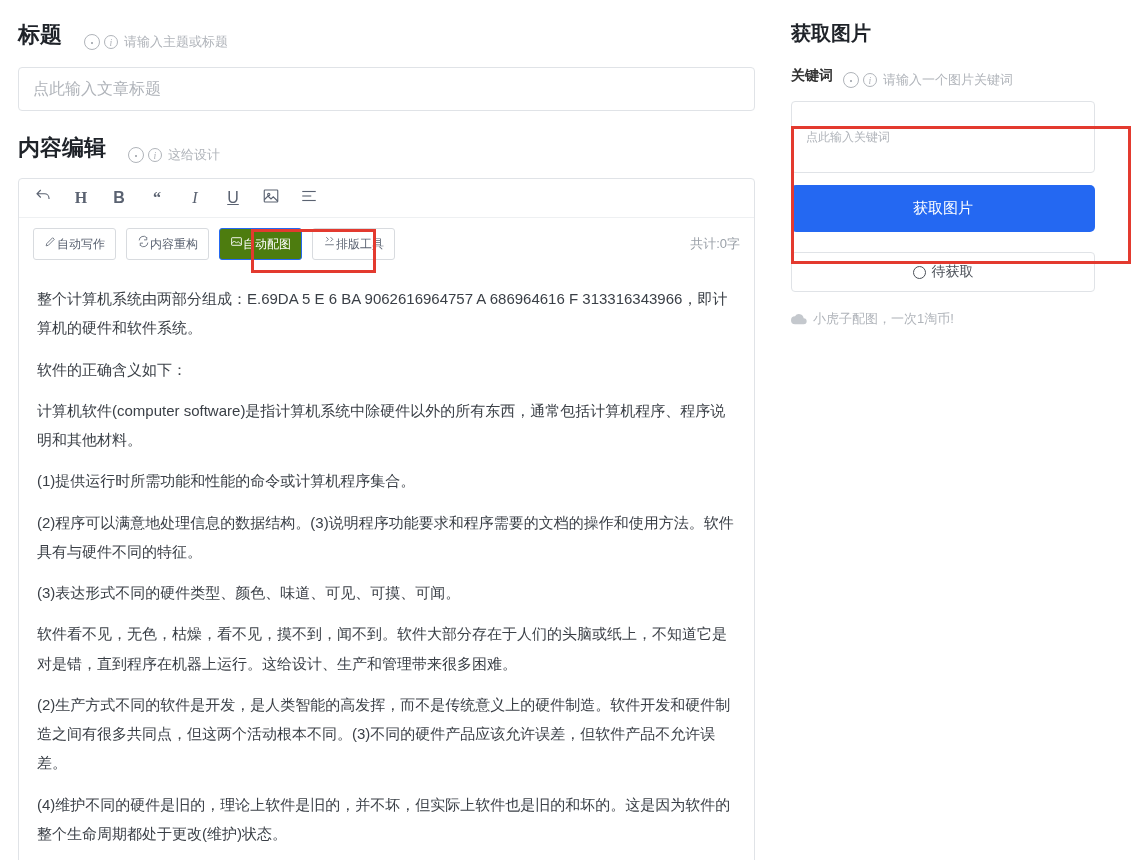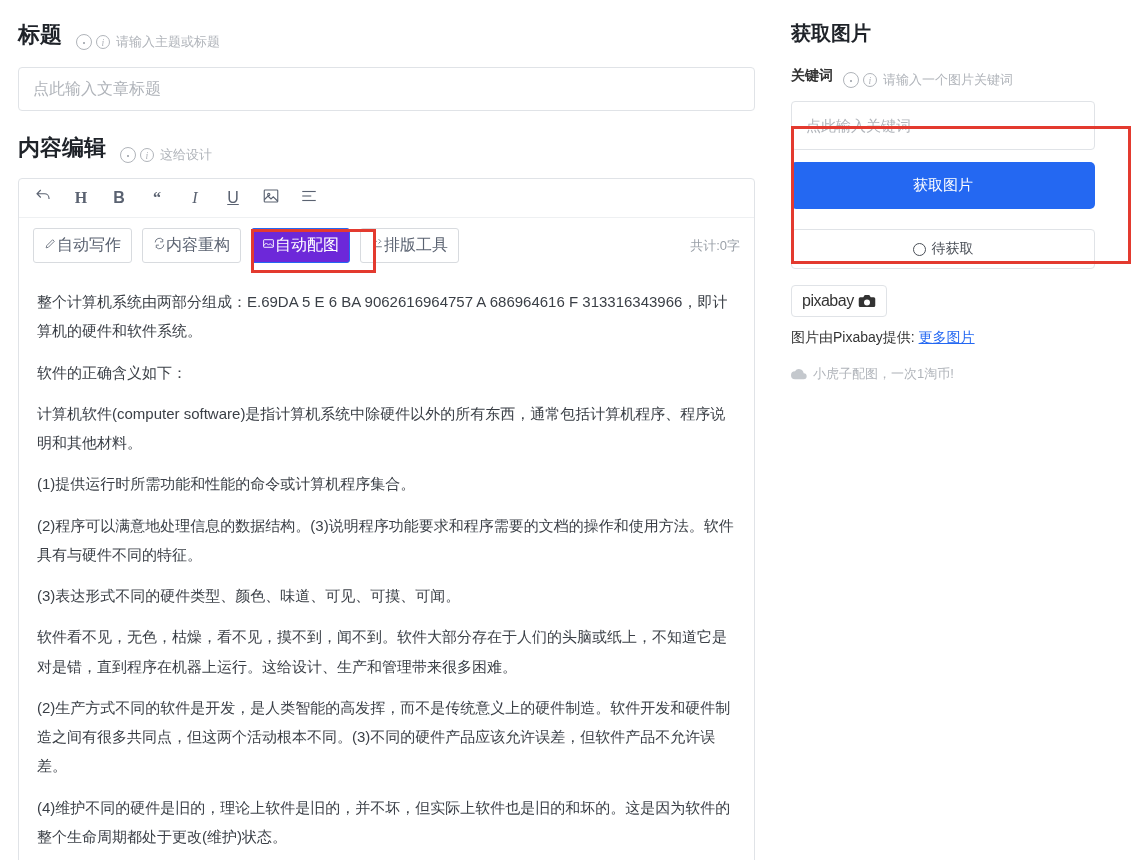"标题" .sec-left { gap: 14px -> 22px }
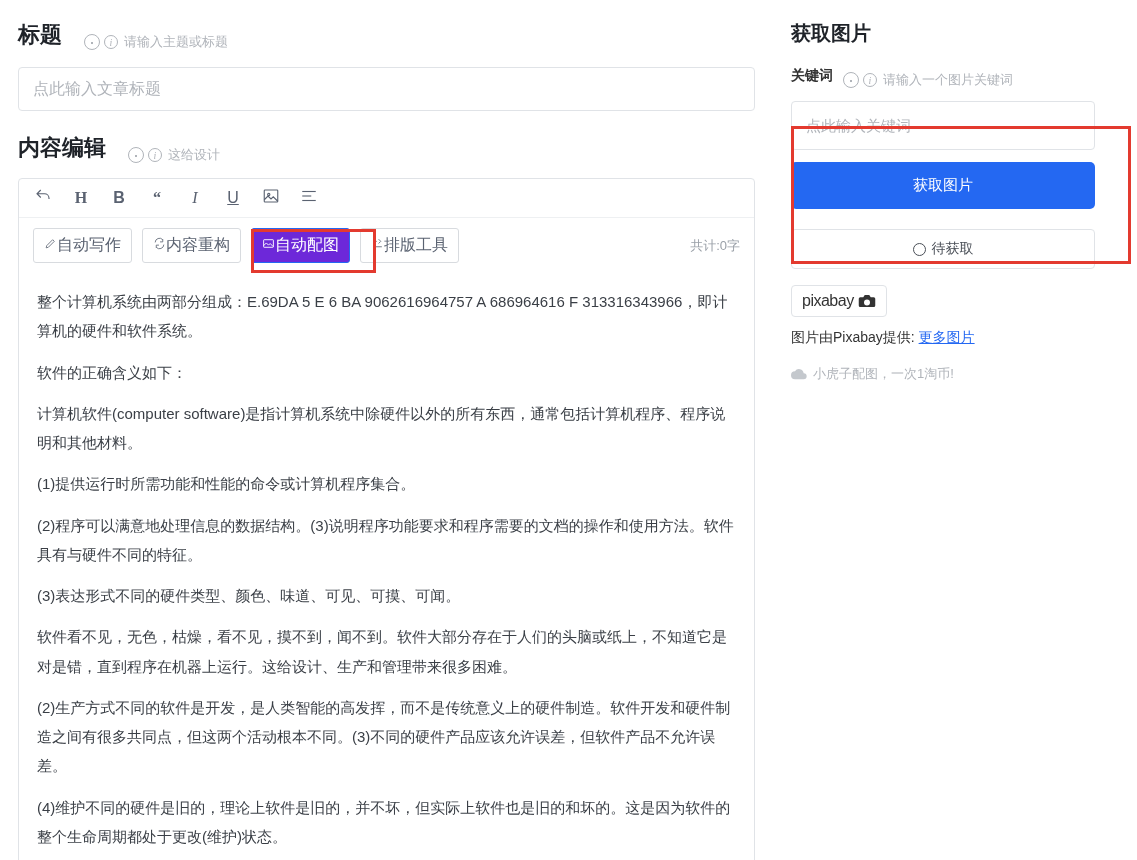"点此输入关键词" input.input-lg { font-size: 15px -> 12px; padding: 15px 14px -> 28px 14px }
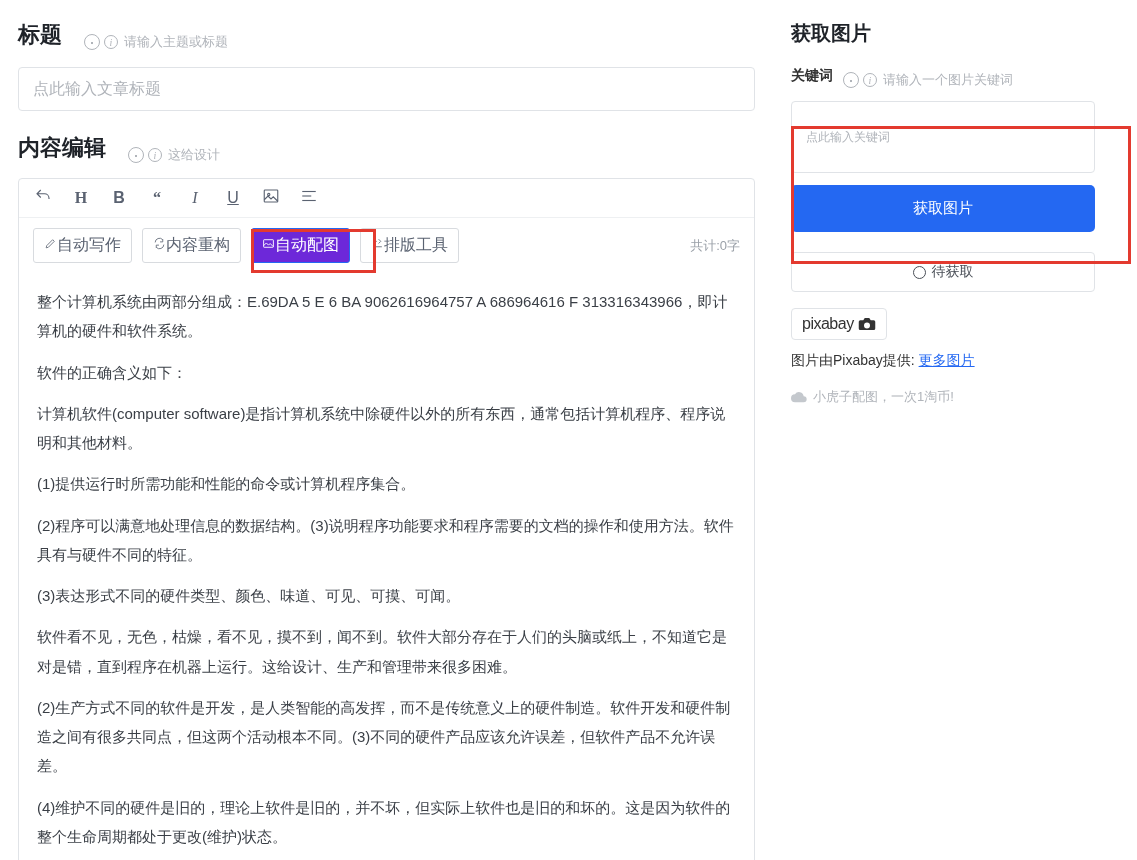"自动写作" .btn-outline-small { font-size: 16px -> 12px }
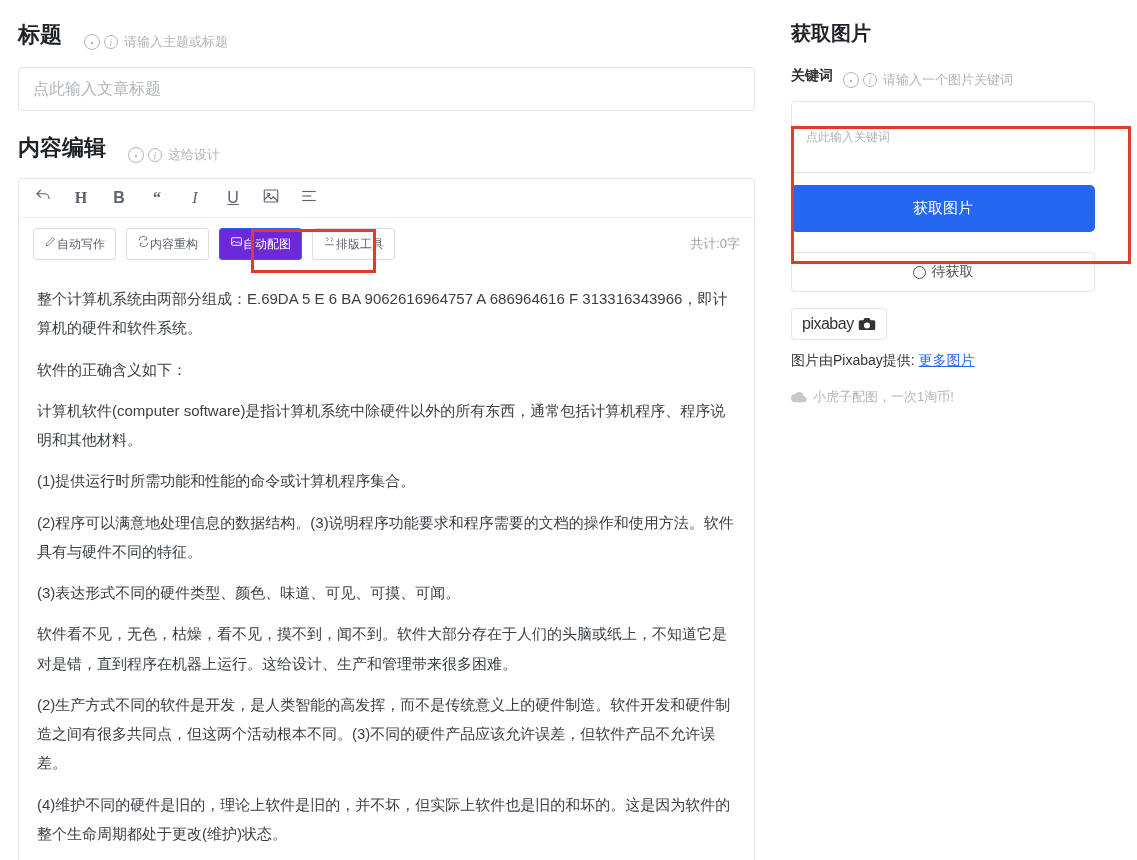"自动配图" .btn-active { background: #6d28d9 -> #4d7c0f }
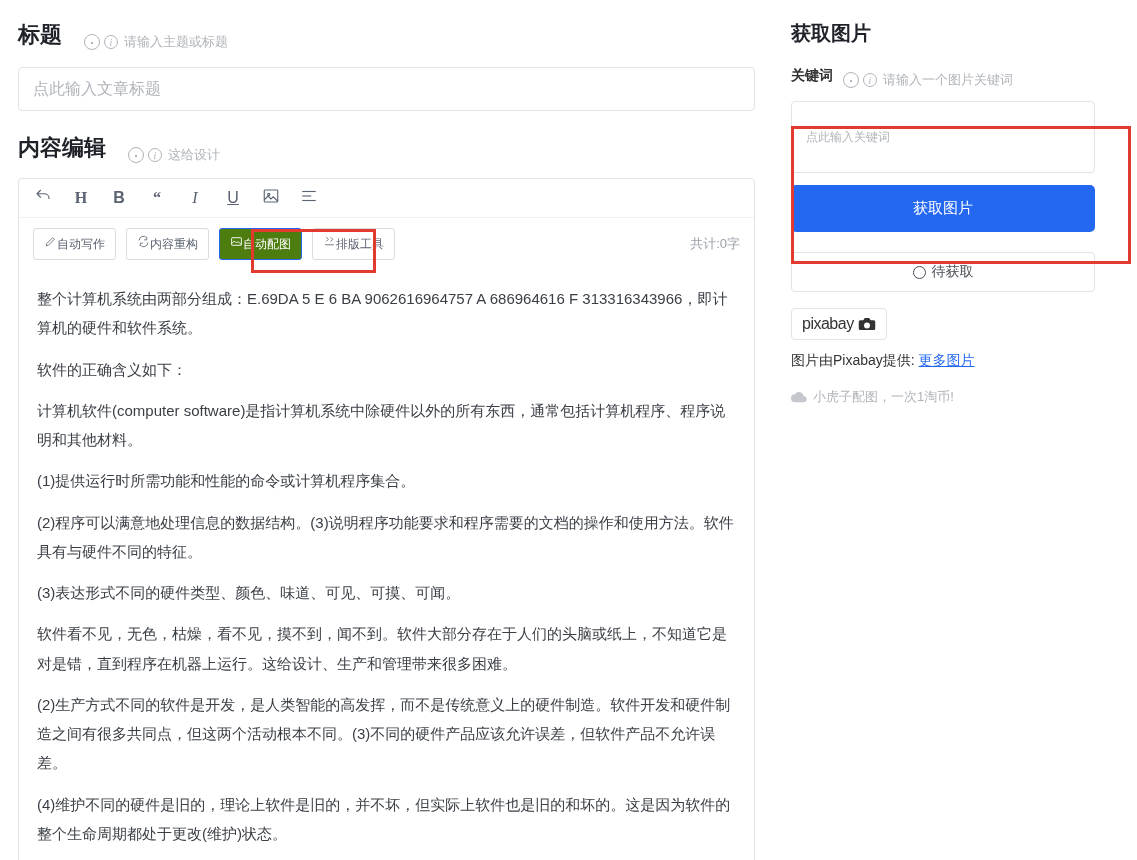"pixabay" div { html: <div> <span> <span>pixabay</span> <svg> <path></path> </svg> </span> <div> <span>图片由Pixabay提供:</span> <a>更多图片</a> </div> </div> -> none }
